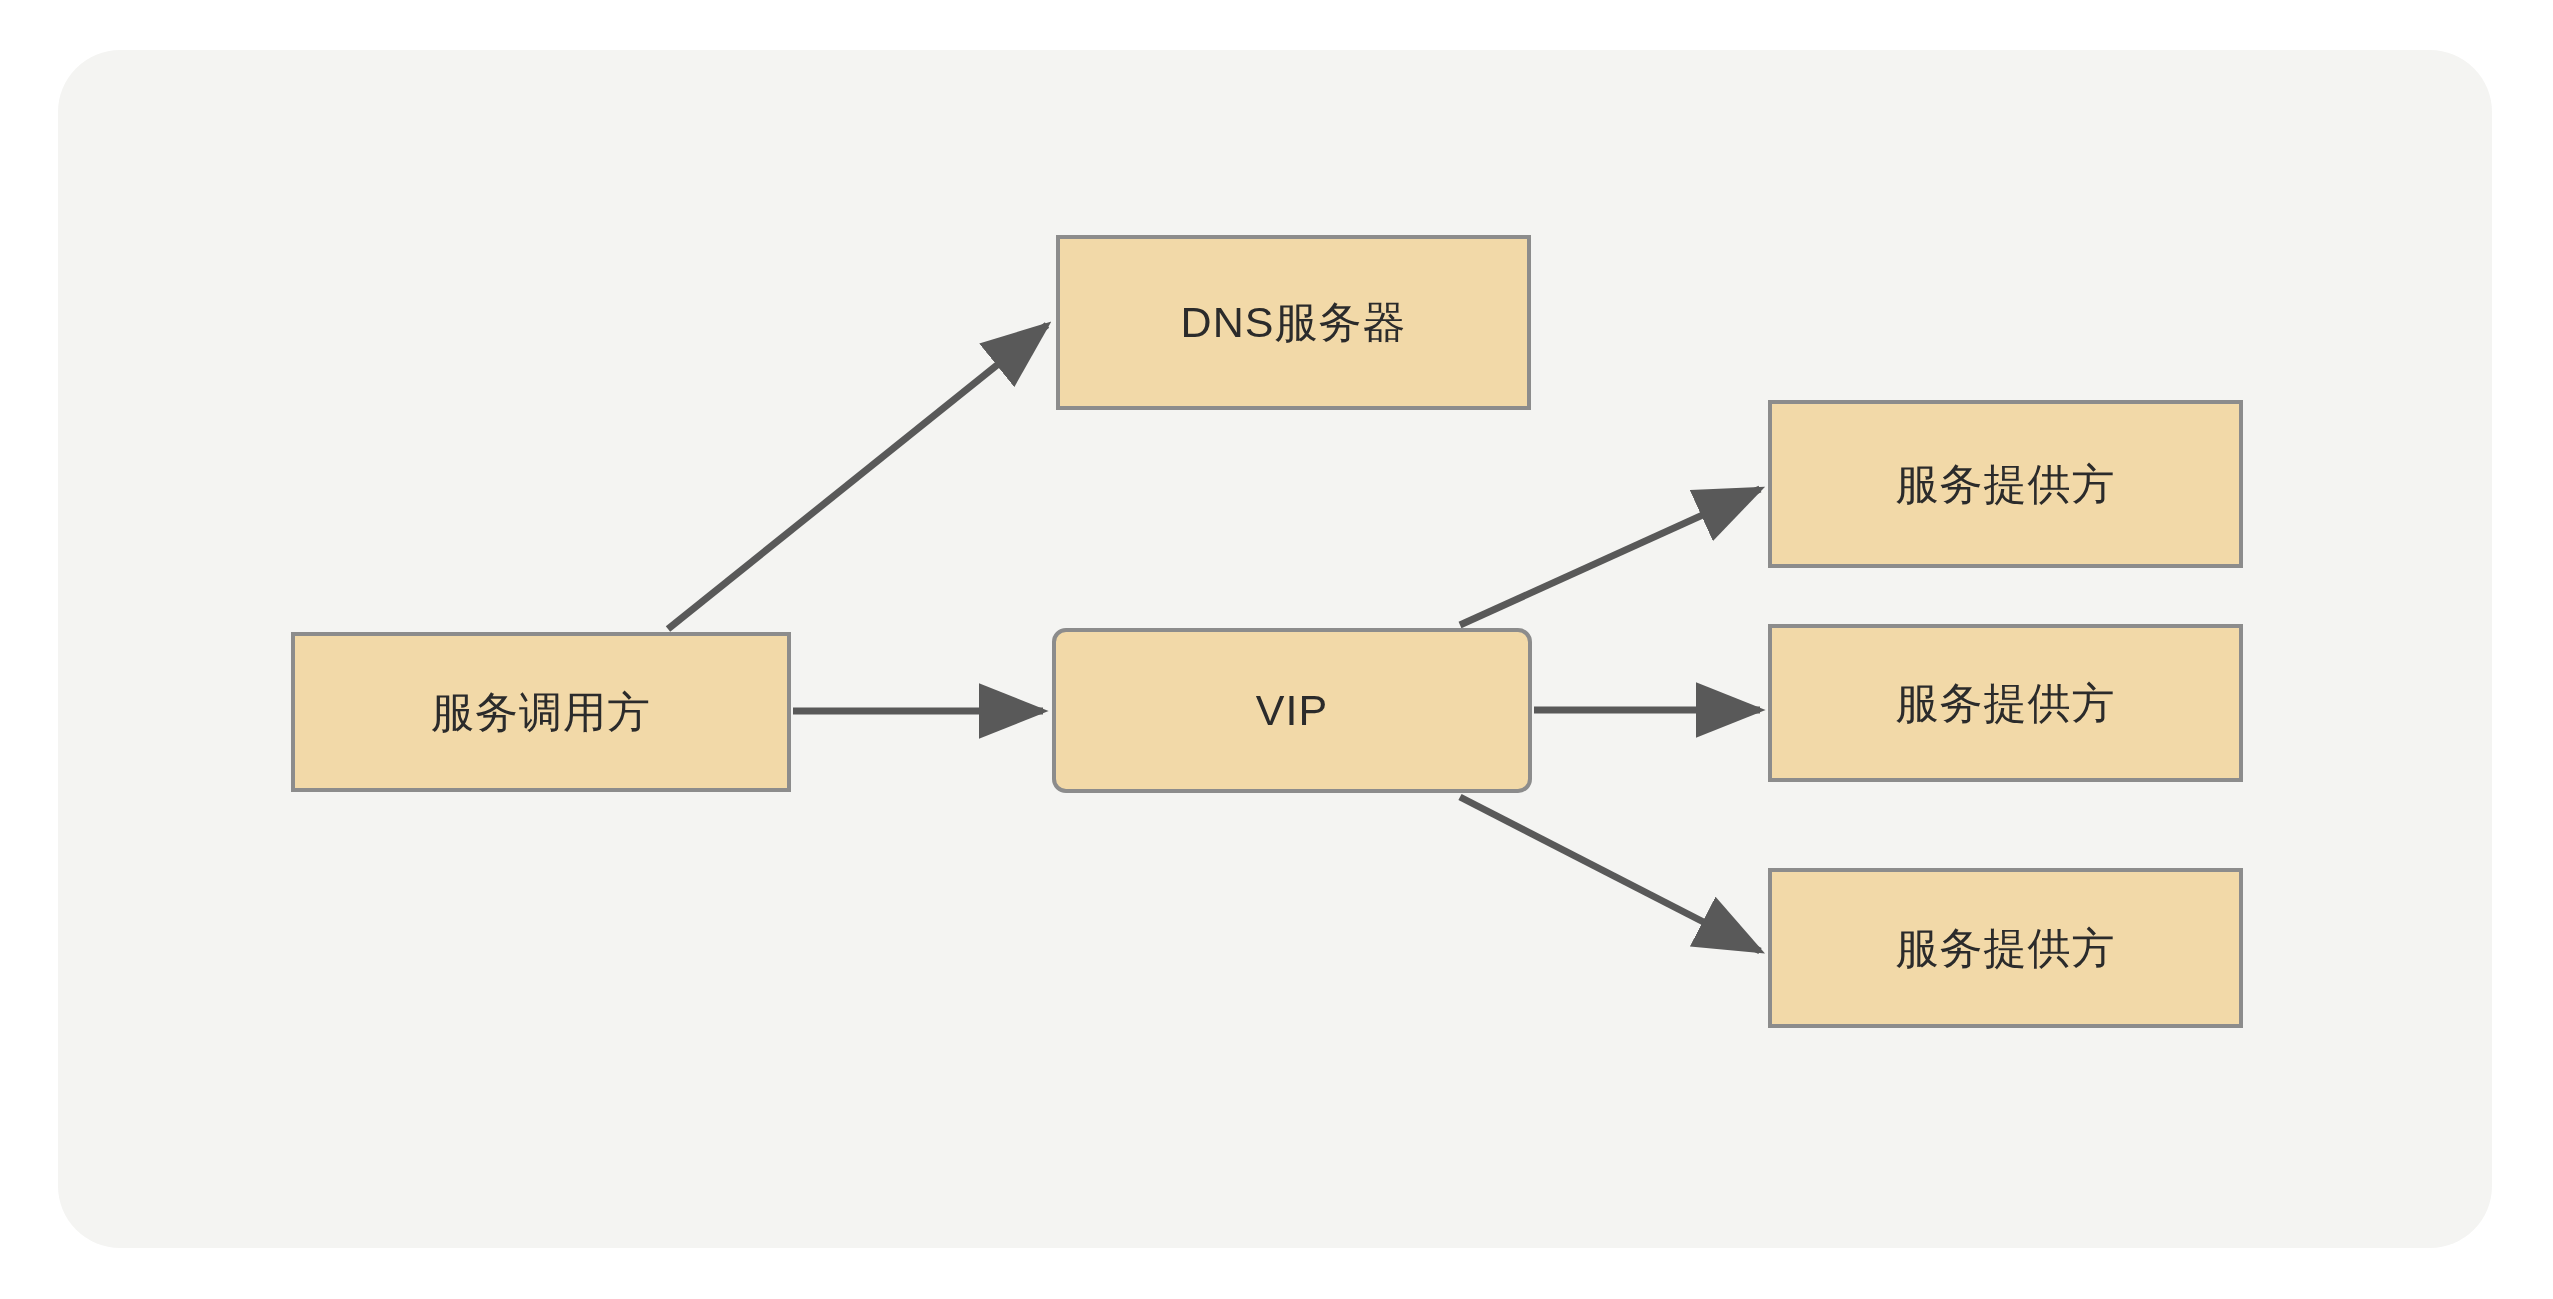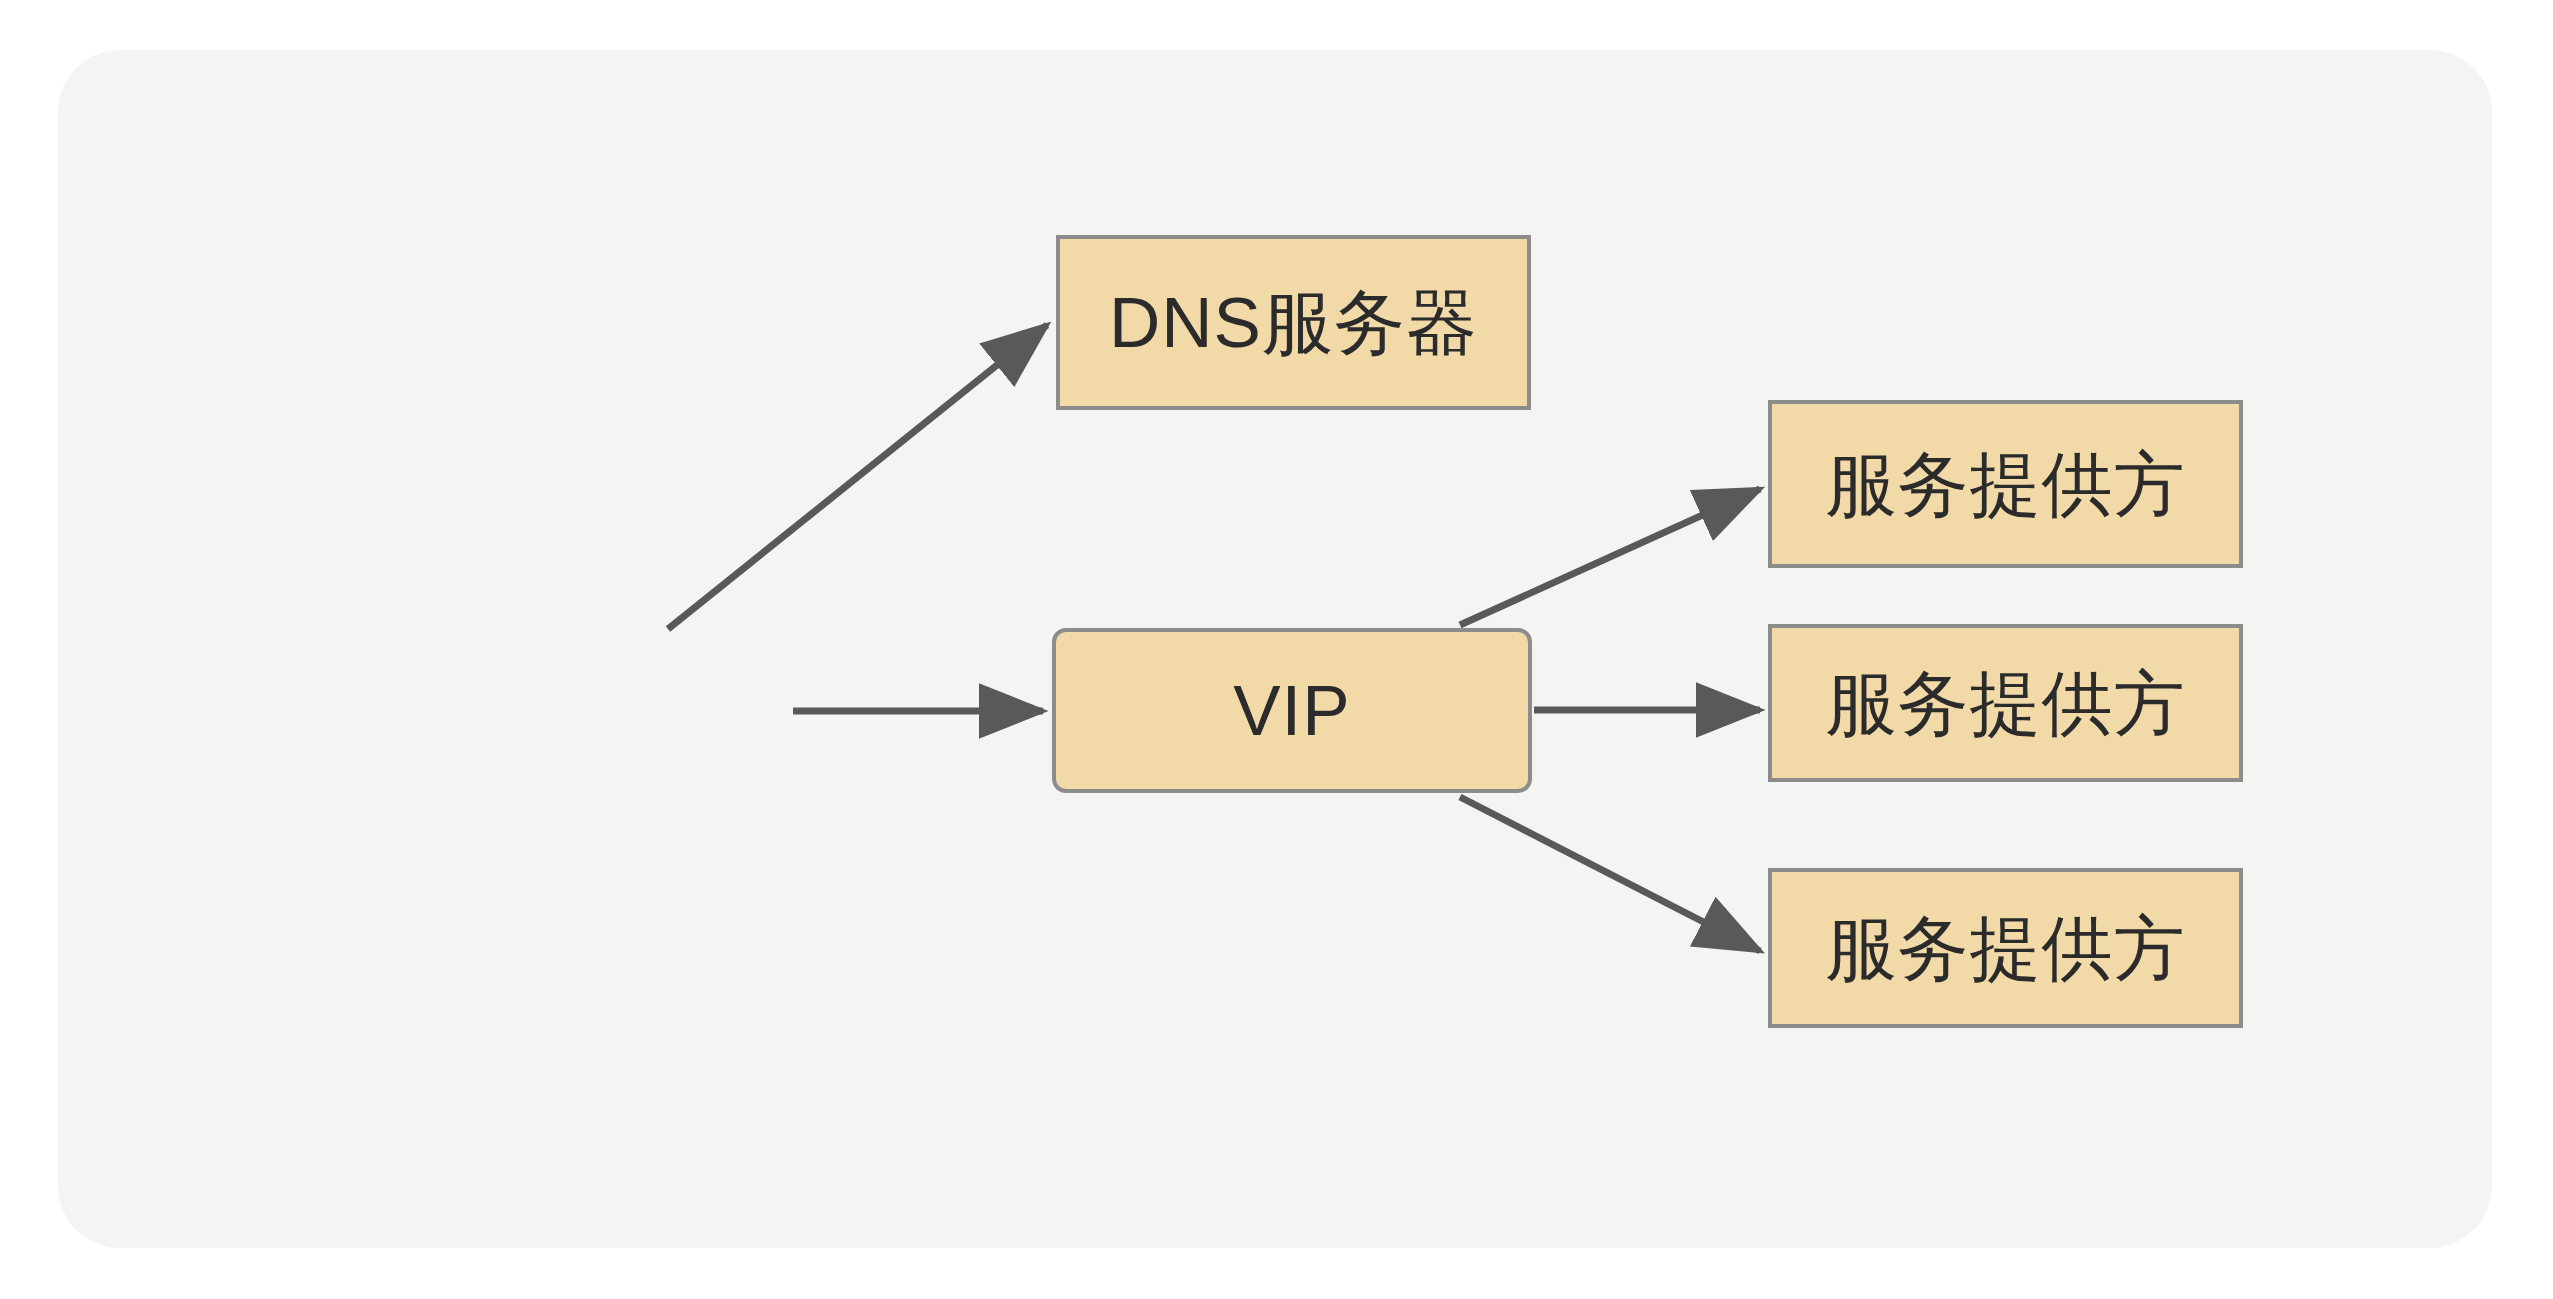"DNS服务器" .node-label { font-size: 71px -> 43px }
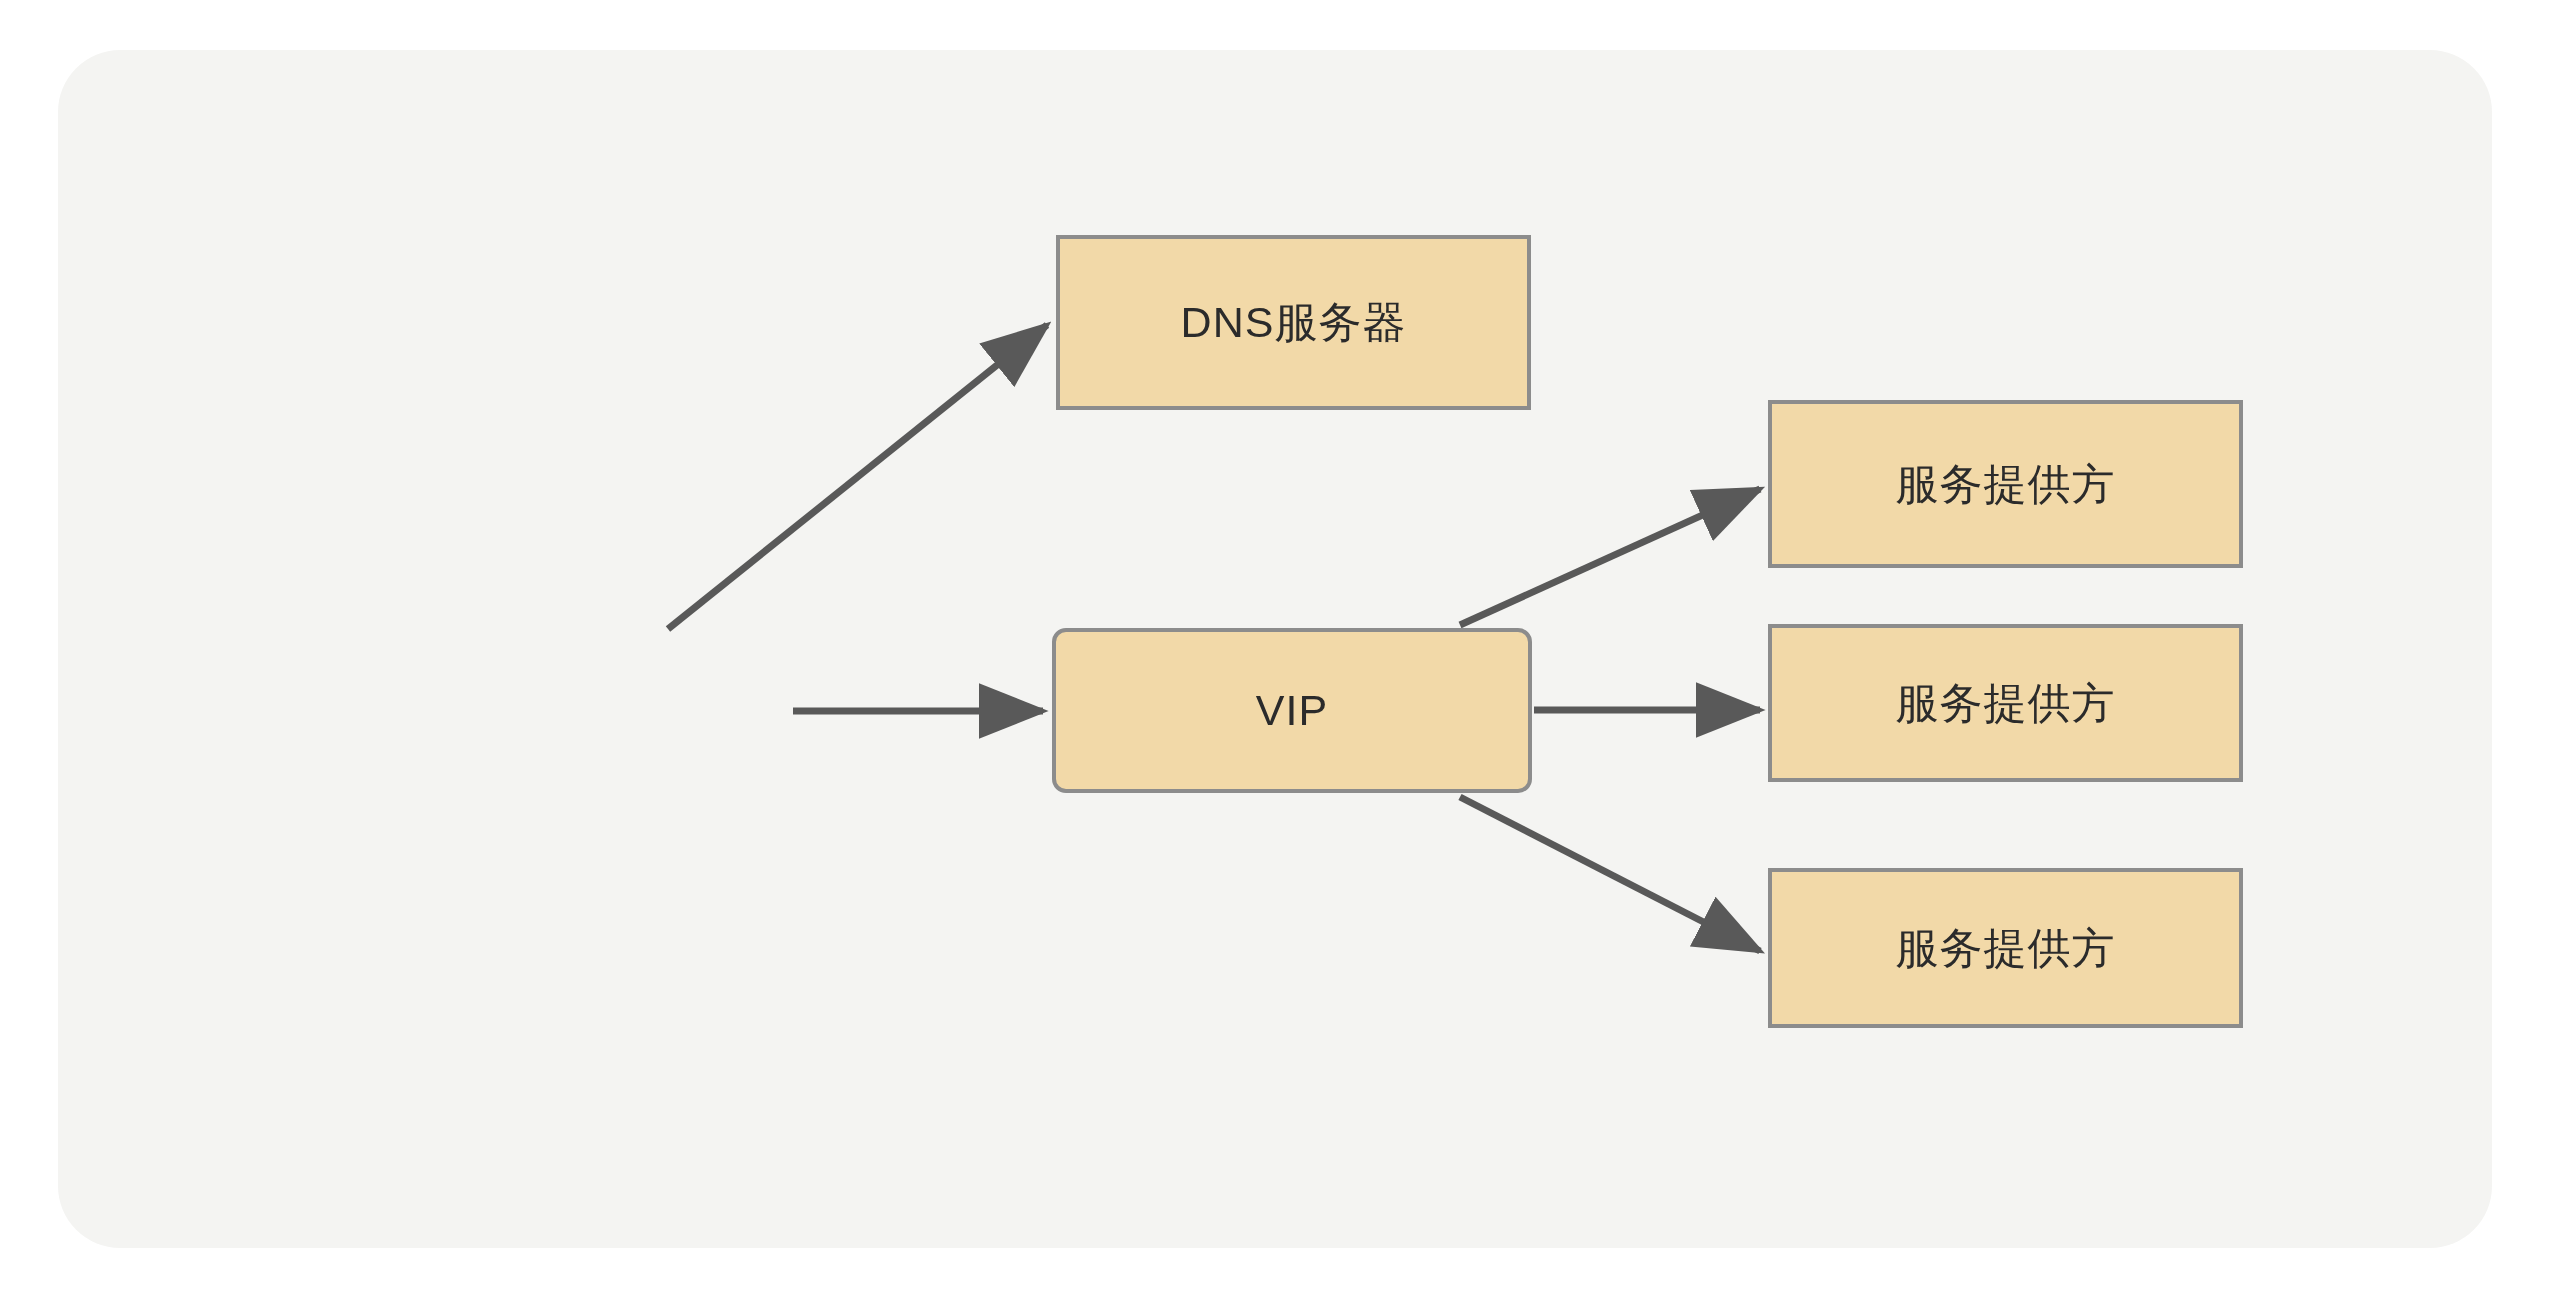"服务调用方" div.node { html: none -> <div> <span>服务调用方</span> </div> }
